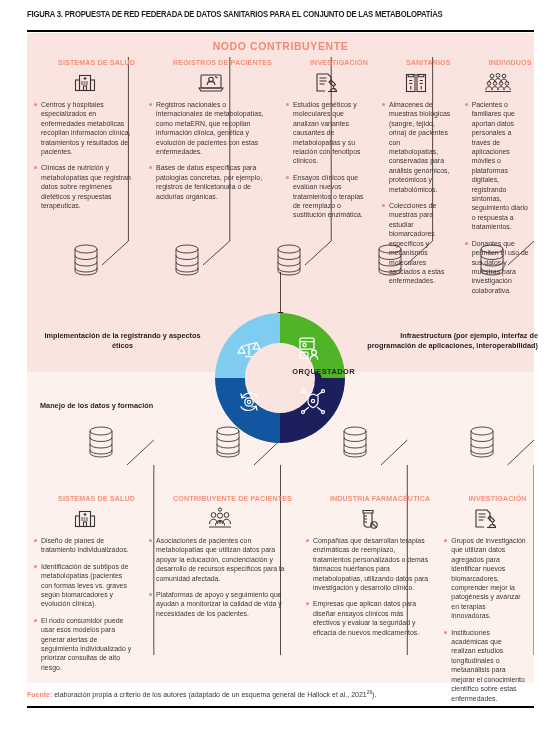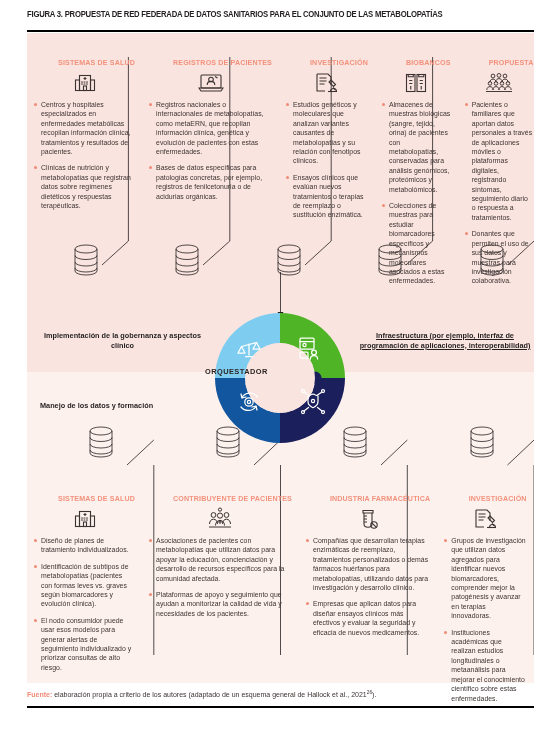"NODO CONTRIBUYENTE" div.node-band { html: none -> <div>NODO CONTRIBUYENTE</div> }
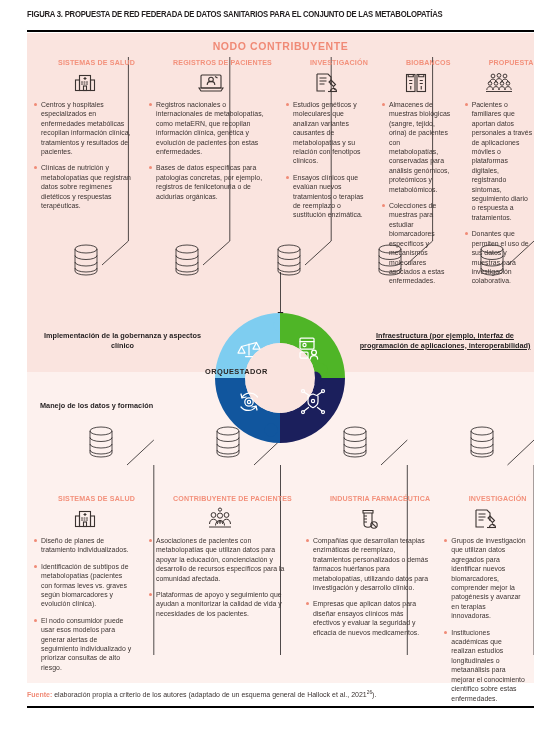"BIOBANCOS" div.col-head { text: BIOBANCOS -> SANITARIOS }
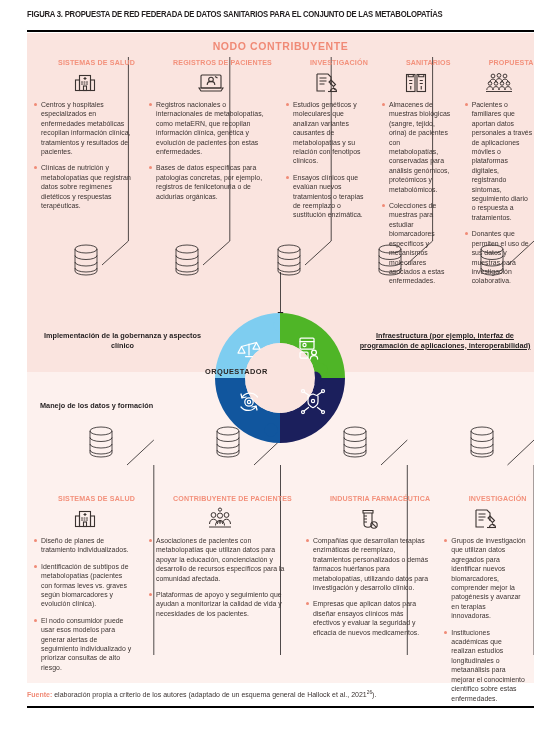"PROPUESTA" div.col-head { text: PROPUESTA -> INDIVIDUOS }
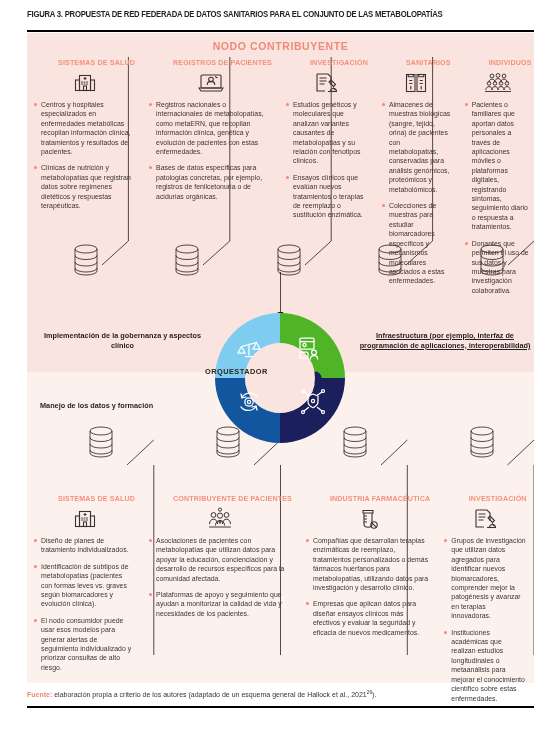"Implementación de la gobernanza y" div.orch-txt { text: gobernanza y aspectos clínico -> registrando y aspectos éticos }
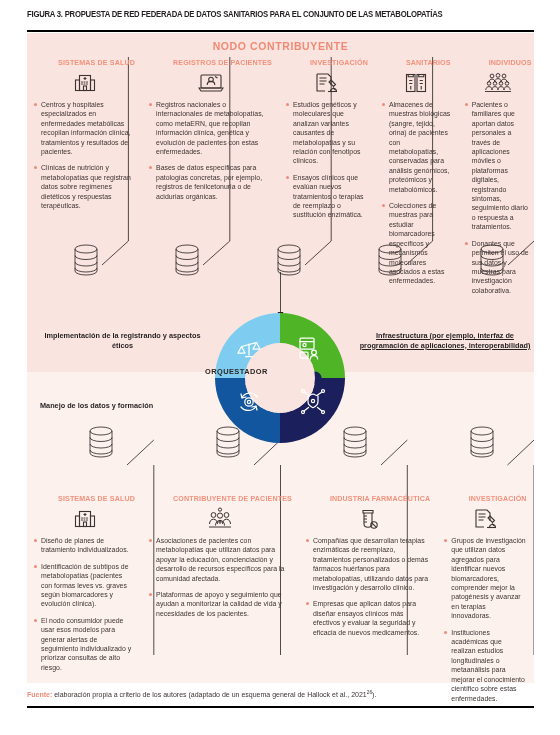"Infraestructura (por ejemplo, interfaz" .orch-tr { text-align: center -> right; text-decoration: underline -> none }
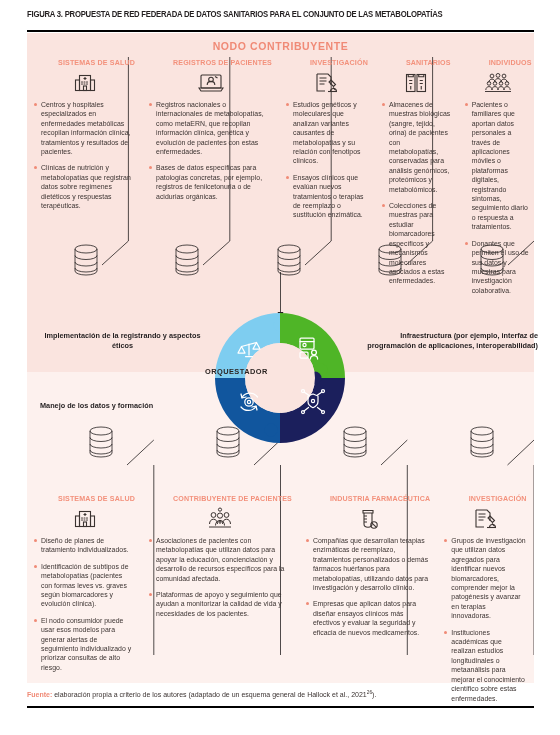"ORQUESTADOR" .orch-label { text-align: left -> right }
